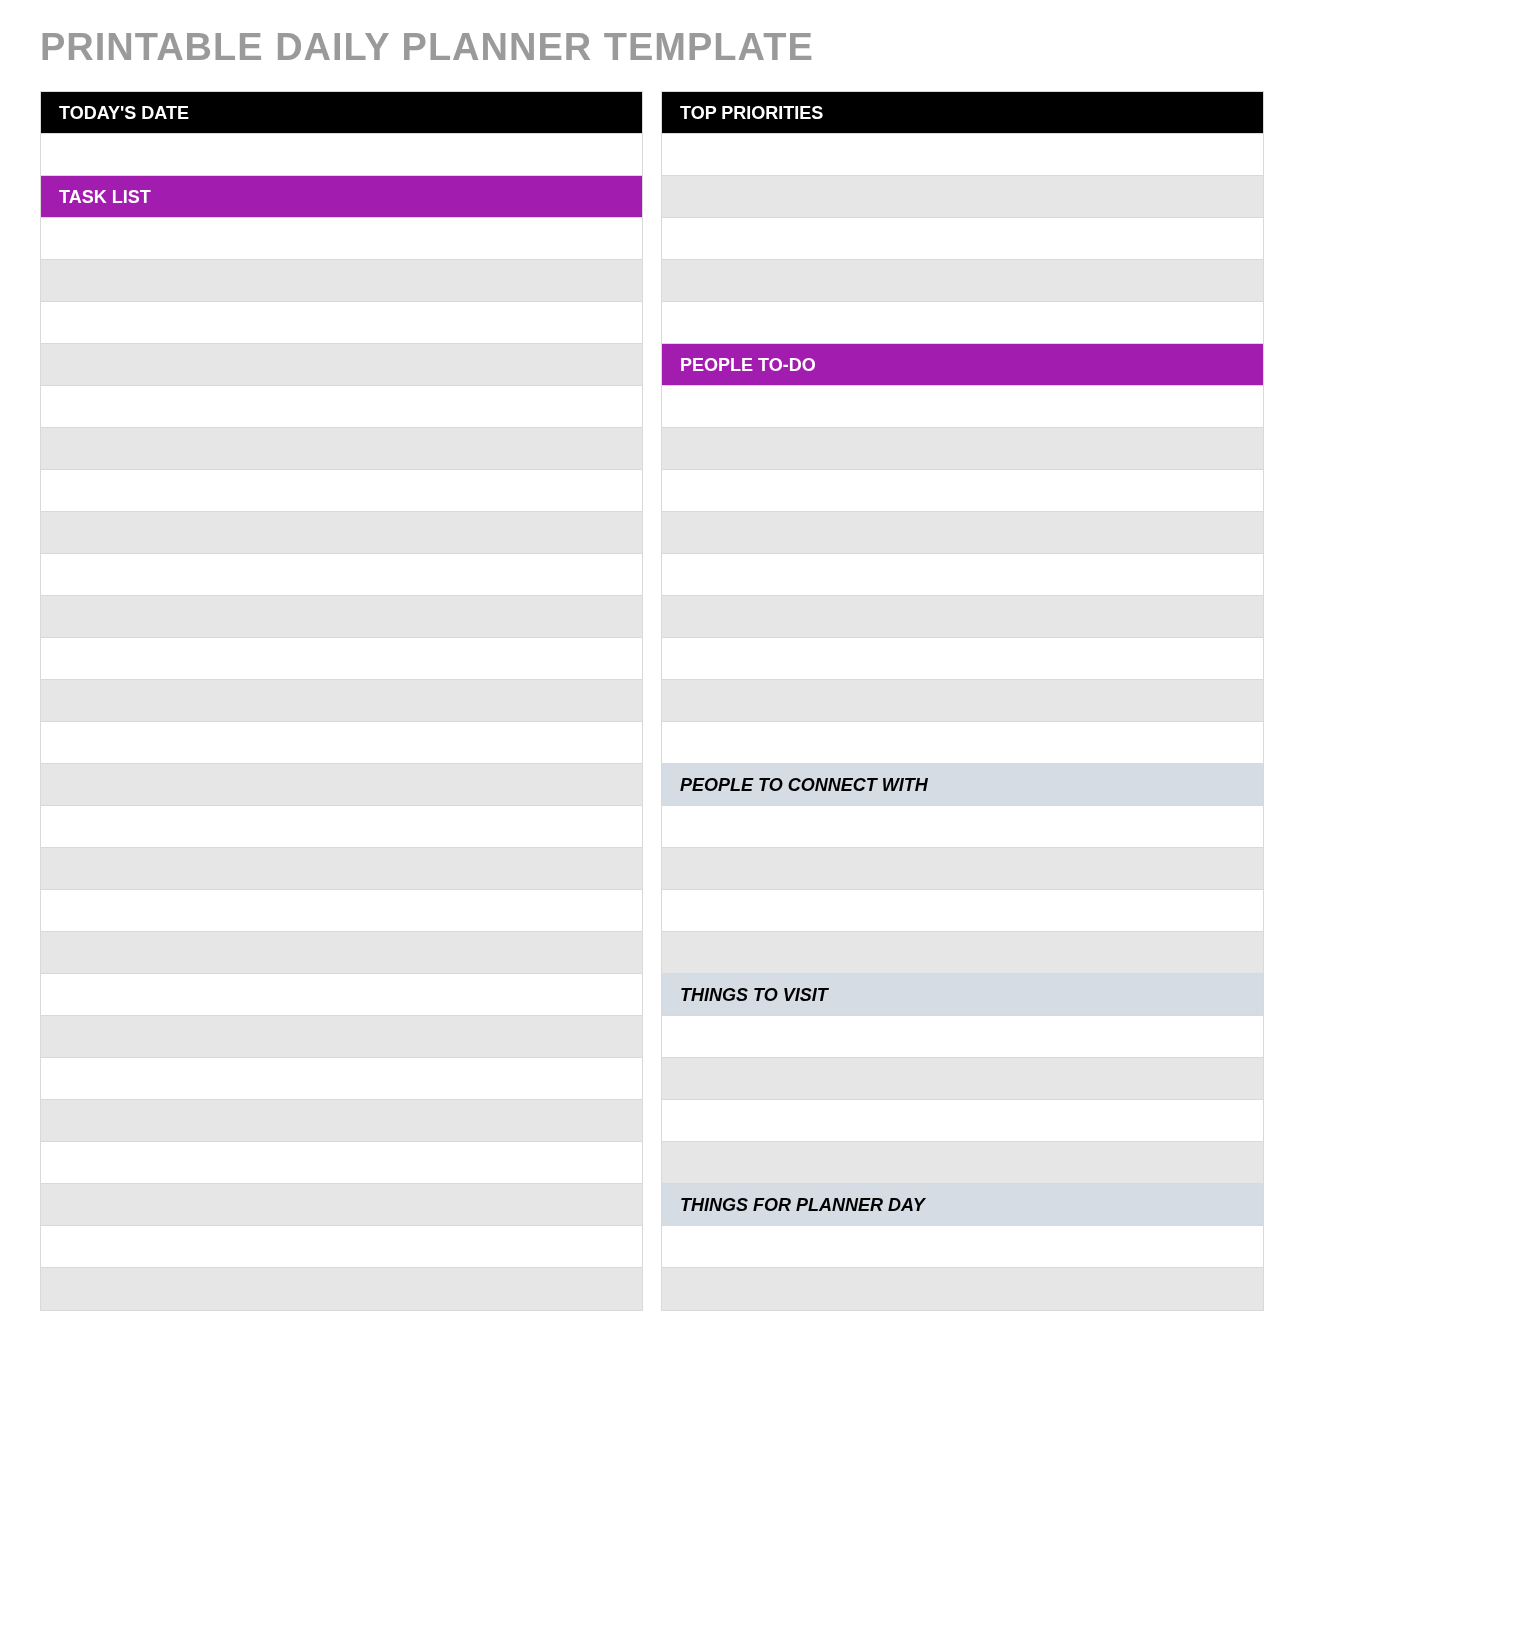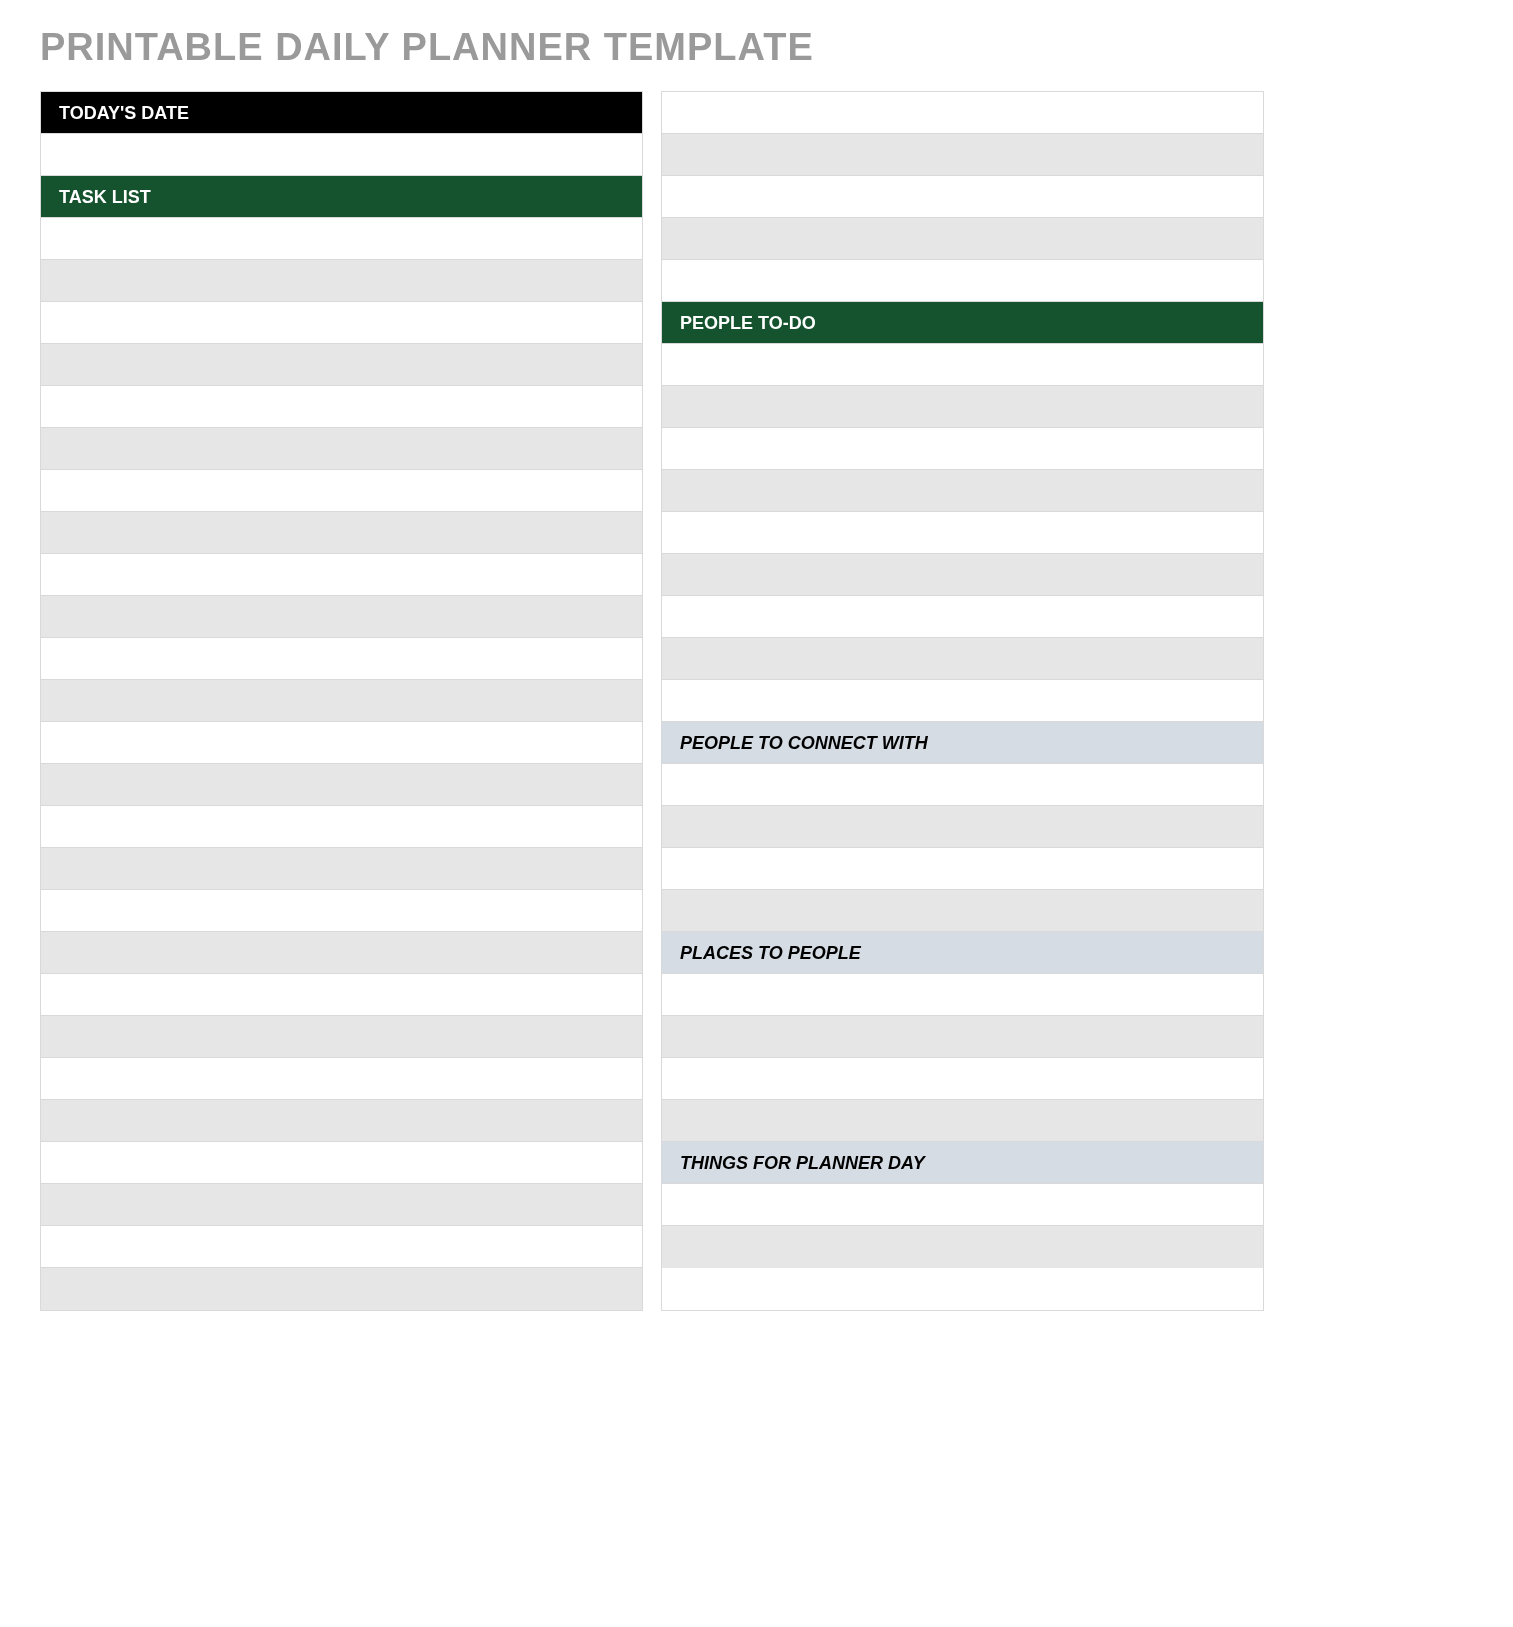"TOP PRIORITIES" div.row { html: none -> <div>TOP PRIORITIES</div> }
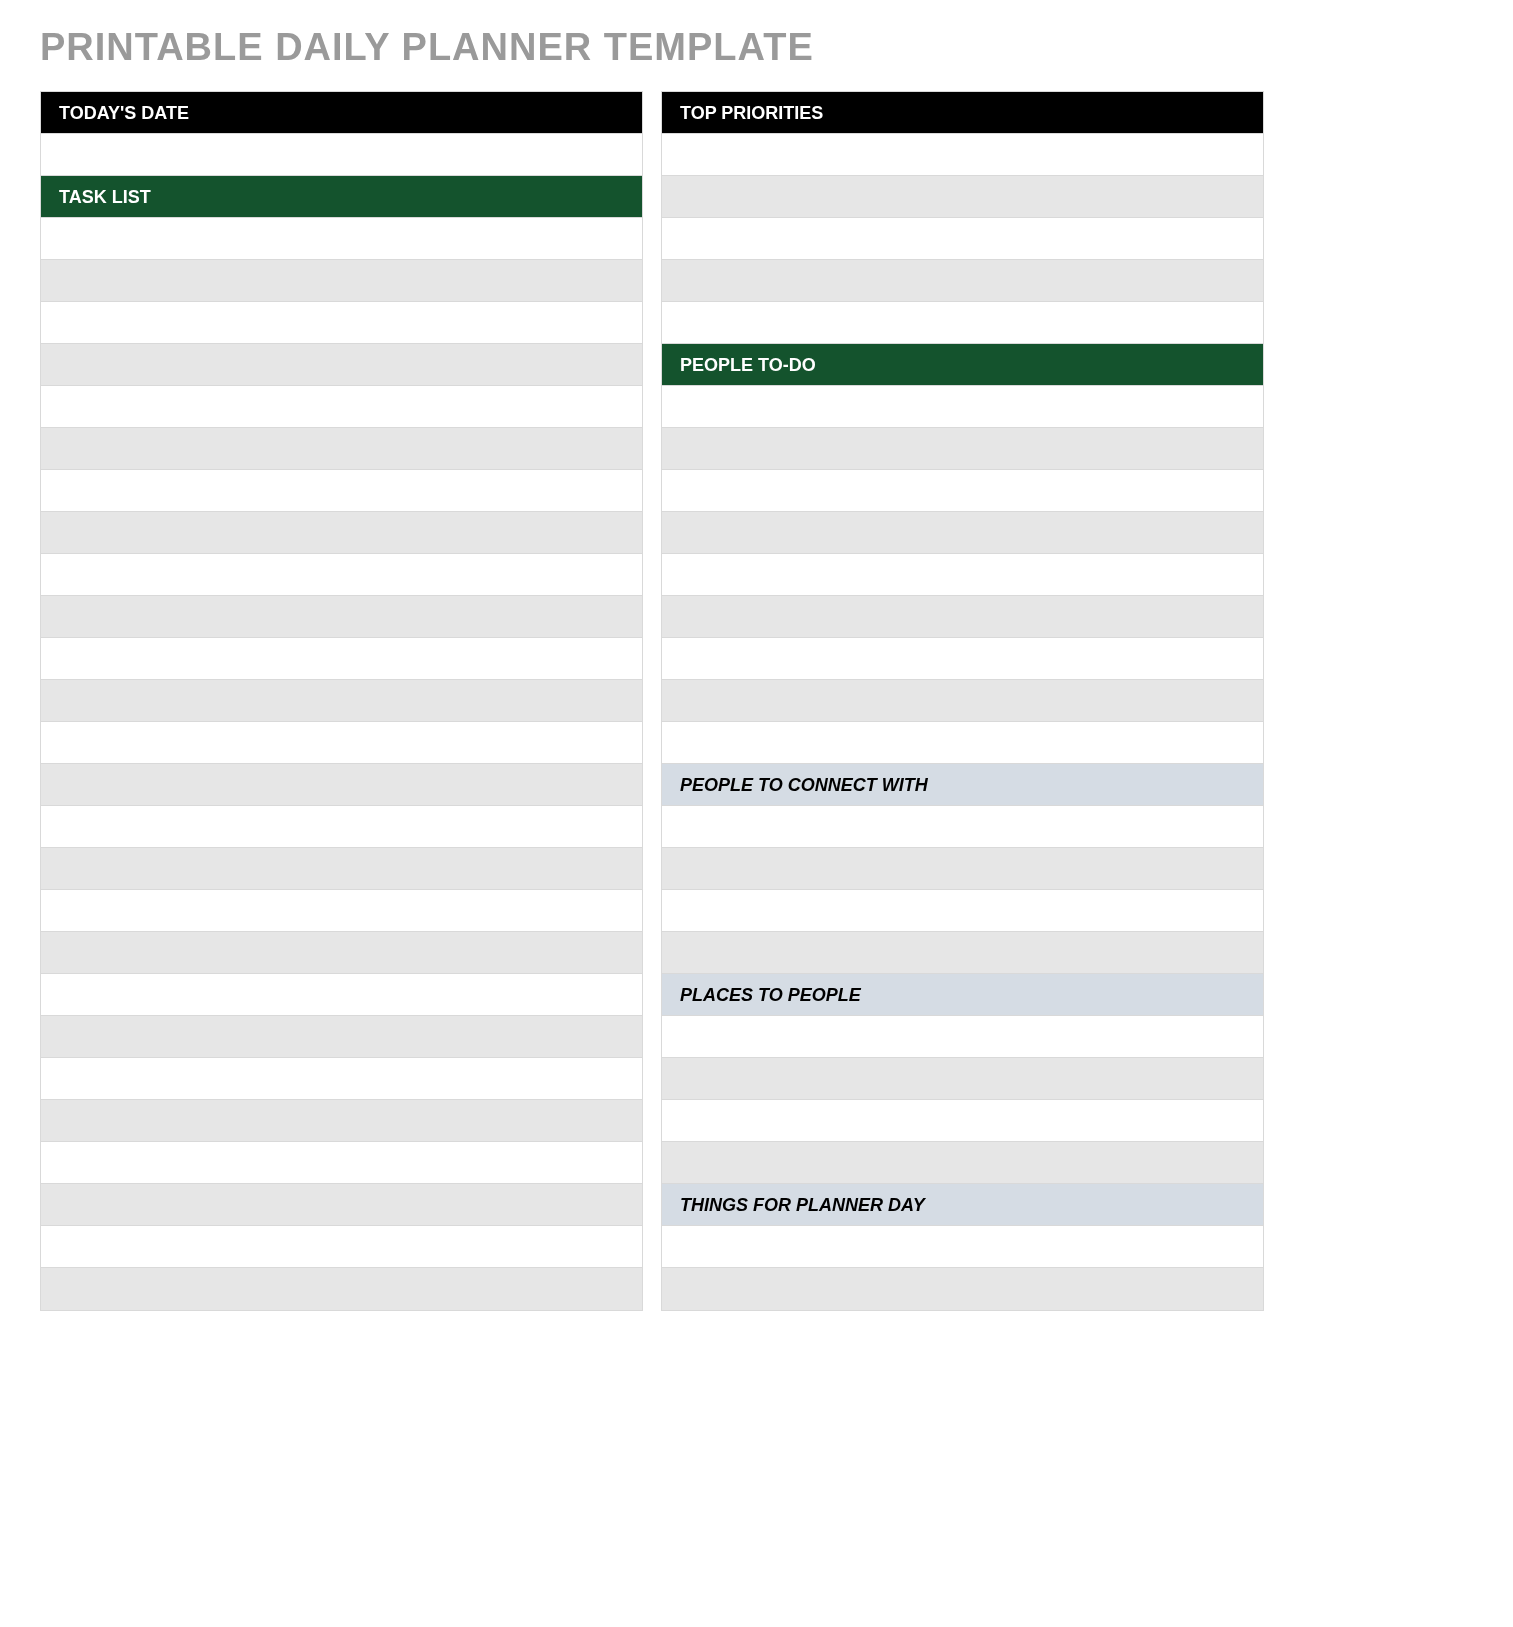"TASK LIST" .hdr-dark { background: #14532d -> #a21caf }
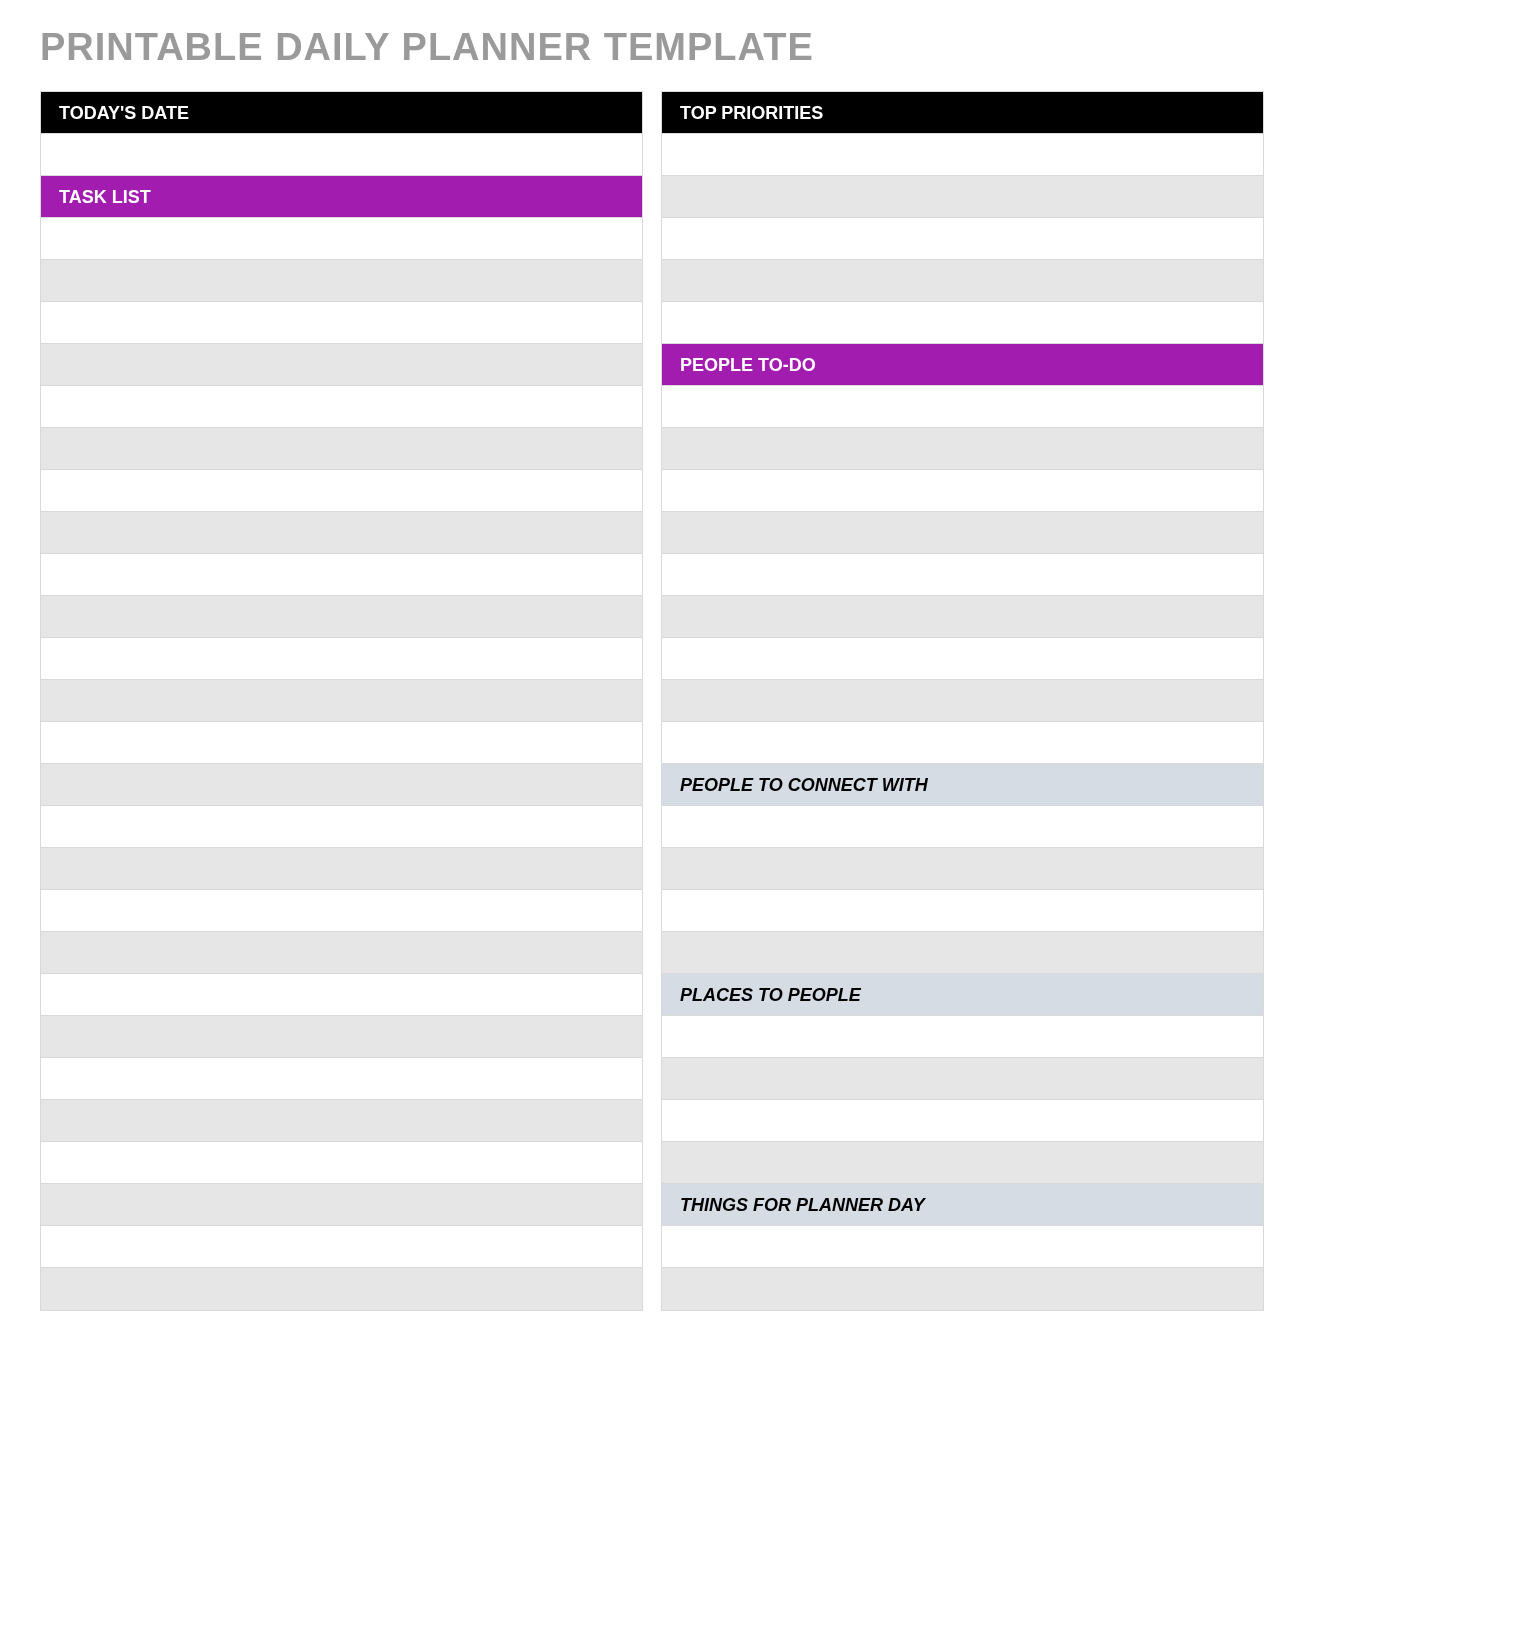"PLACES TO PEOPLE" div.row { text: PLACES TO PEOPLE -> THINGS TO VISIT }
